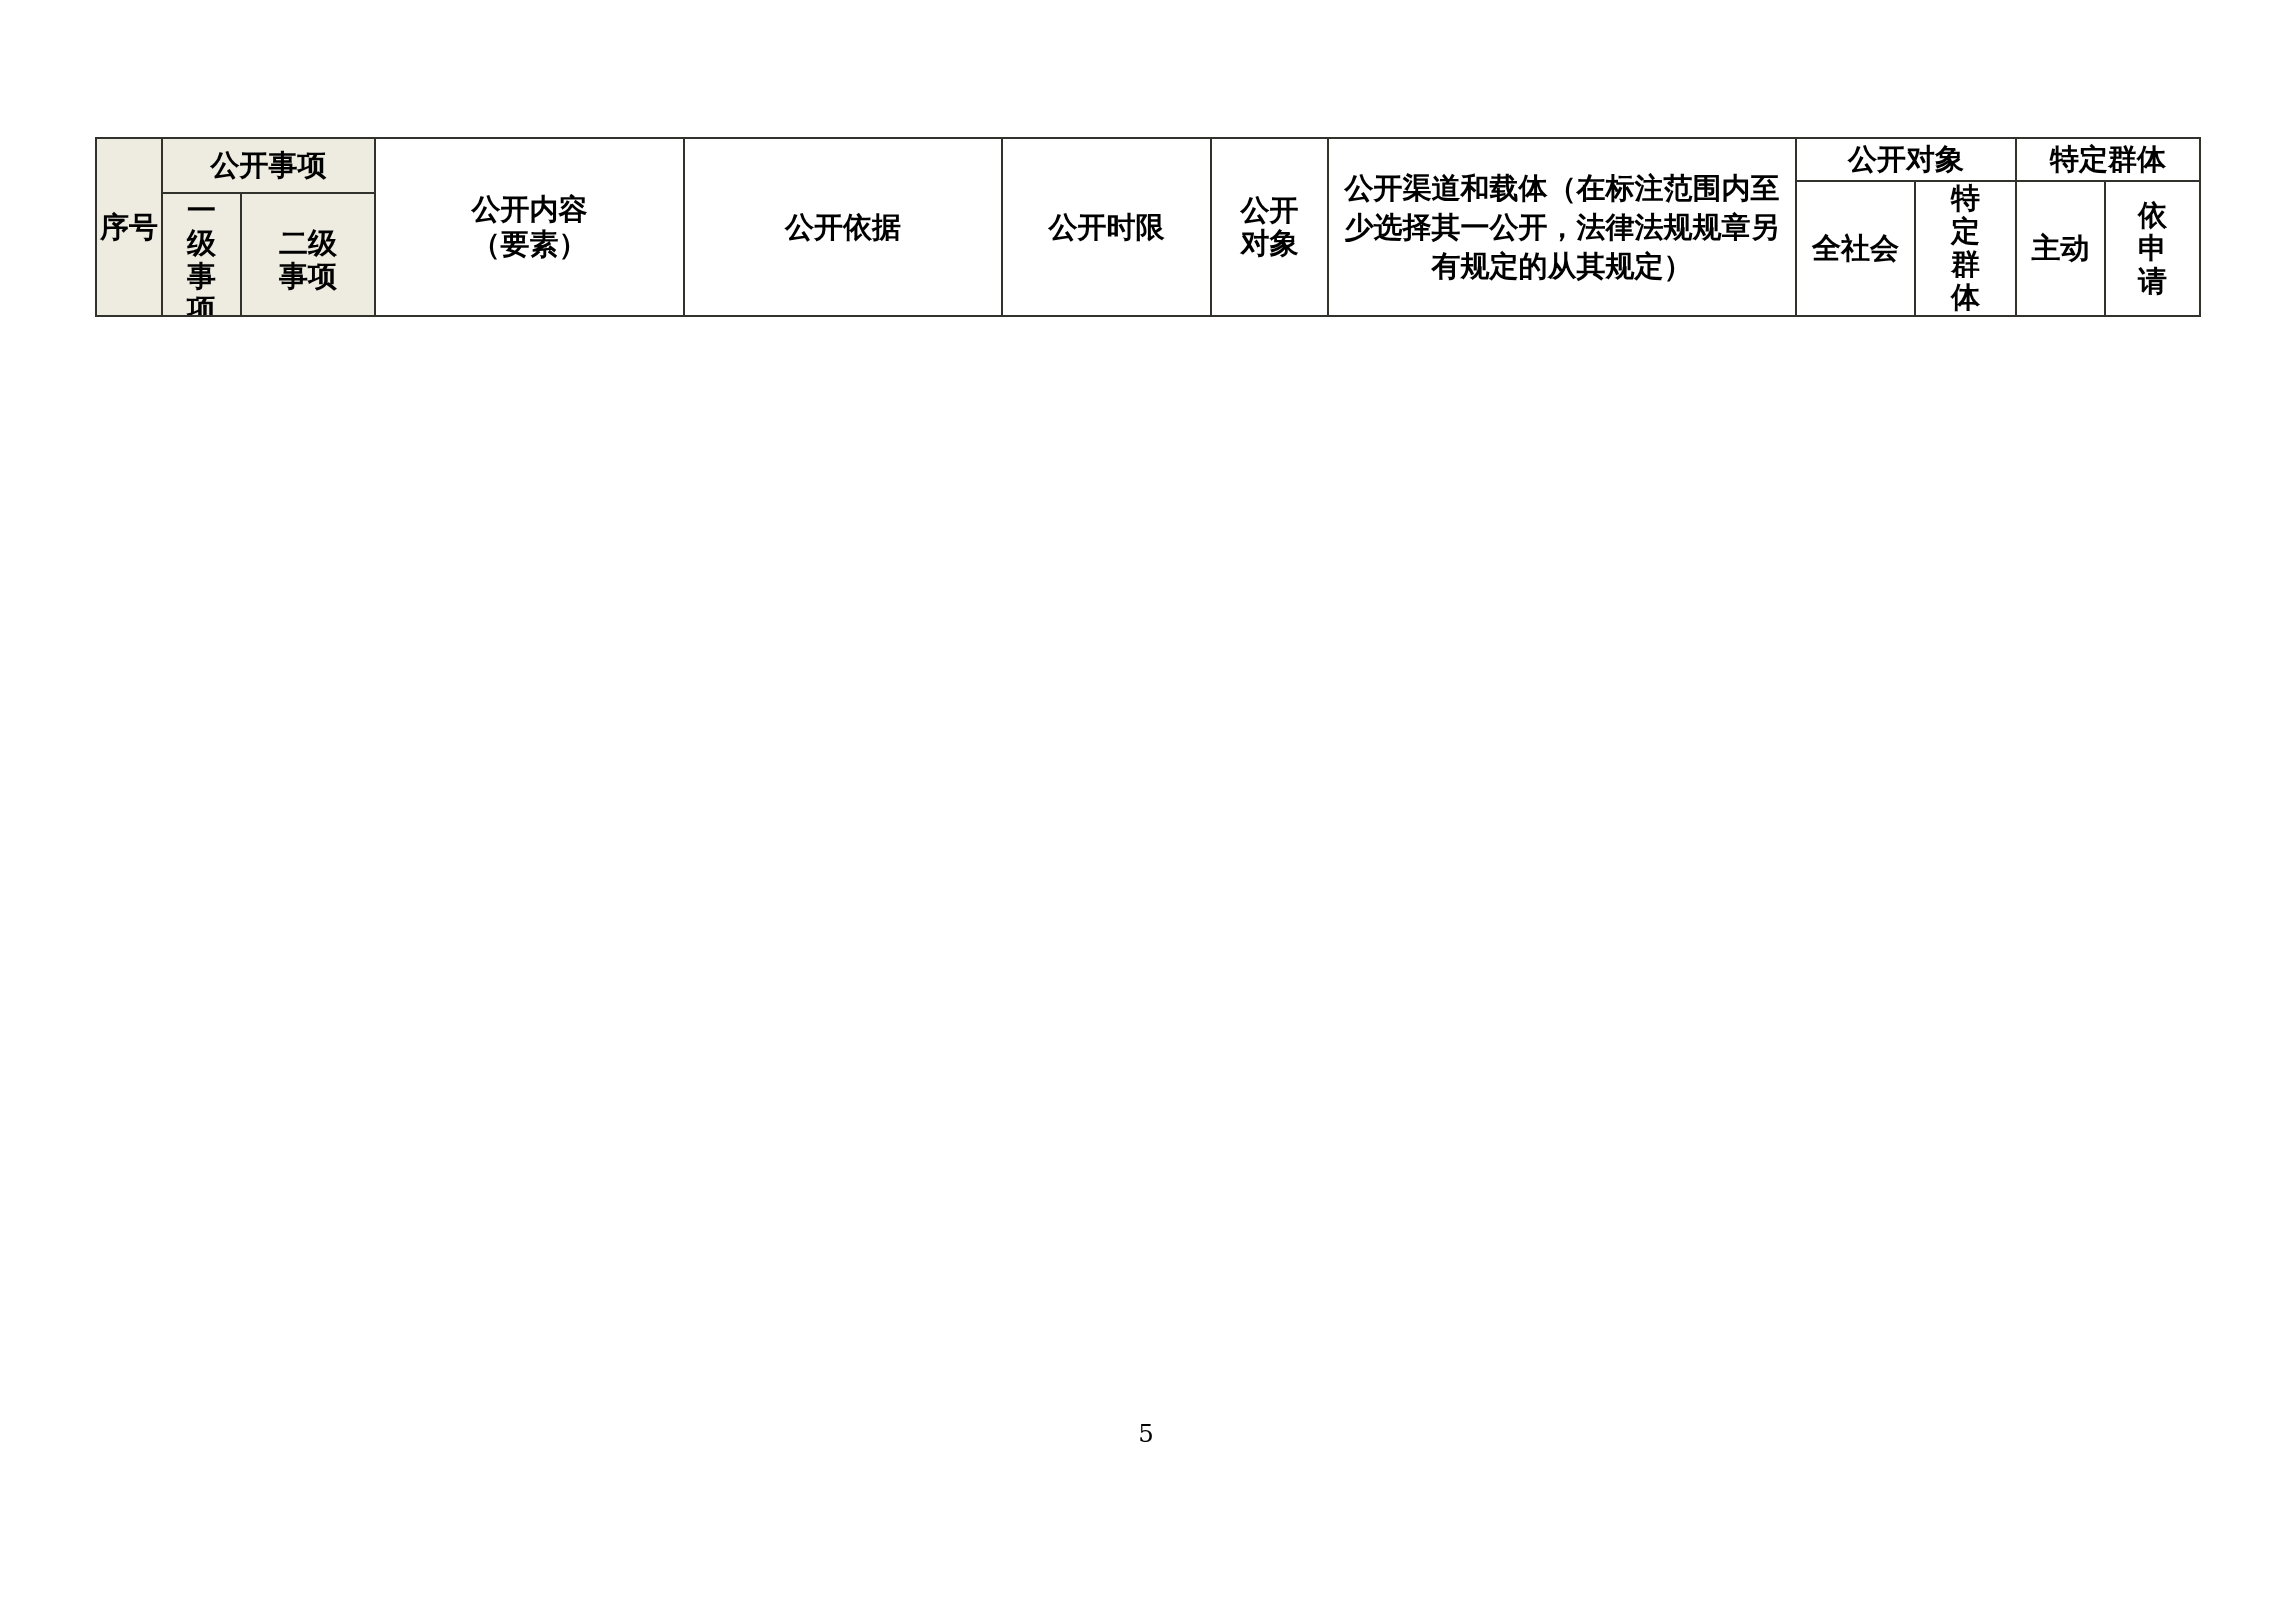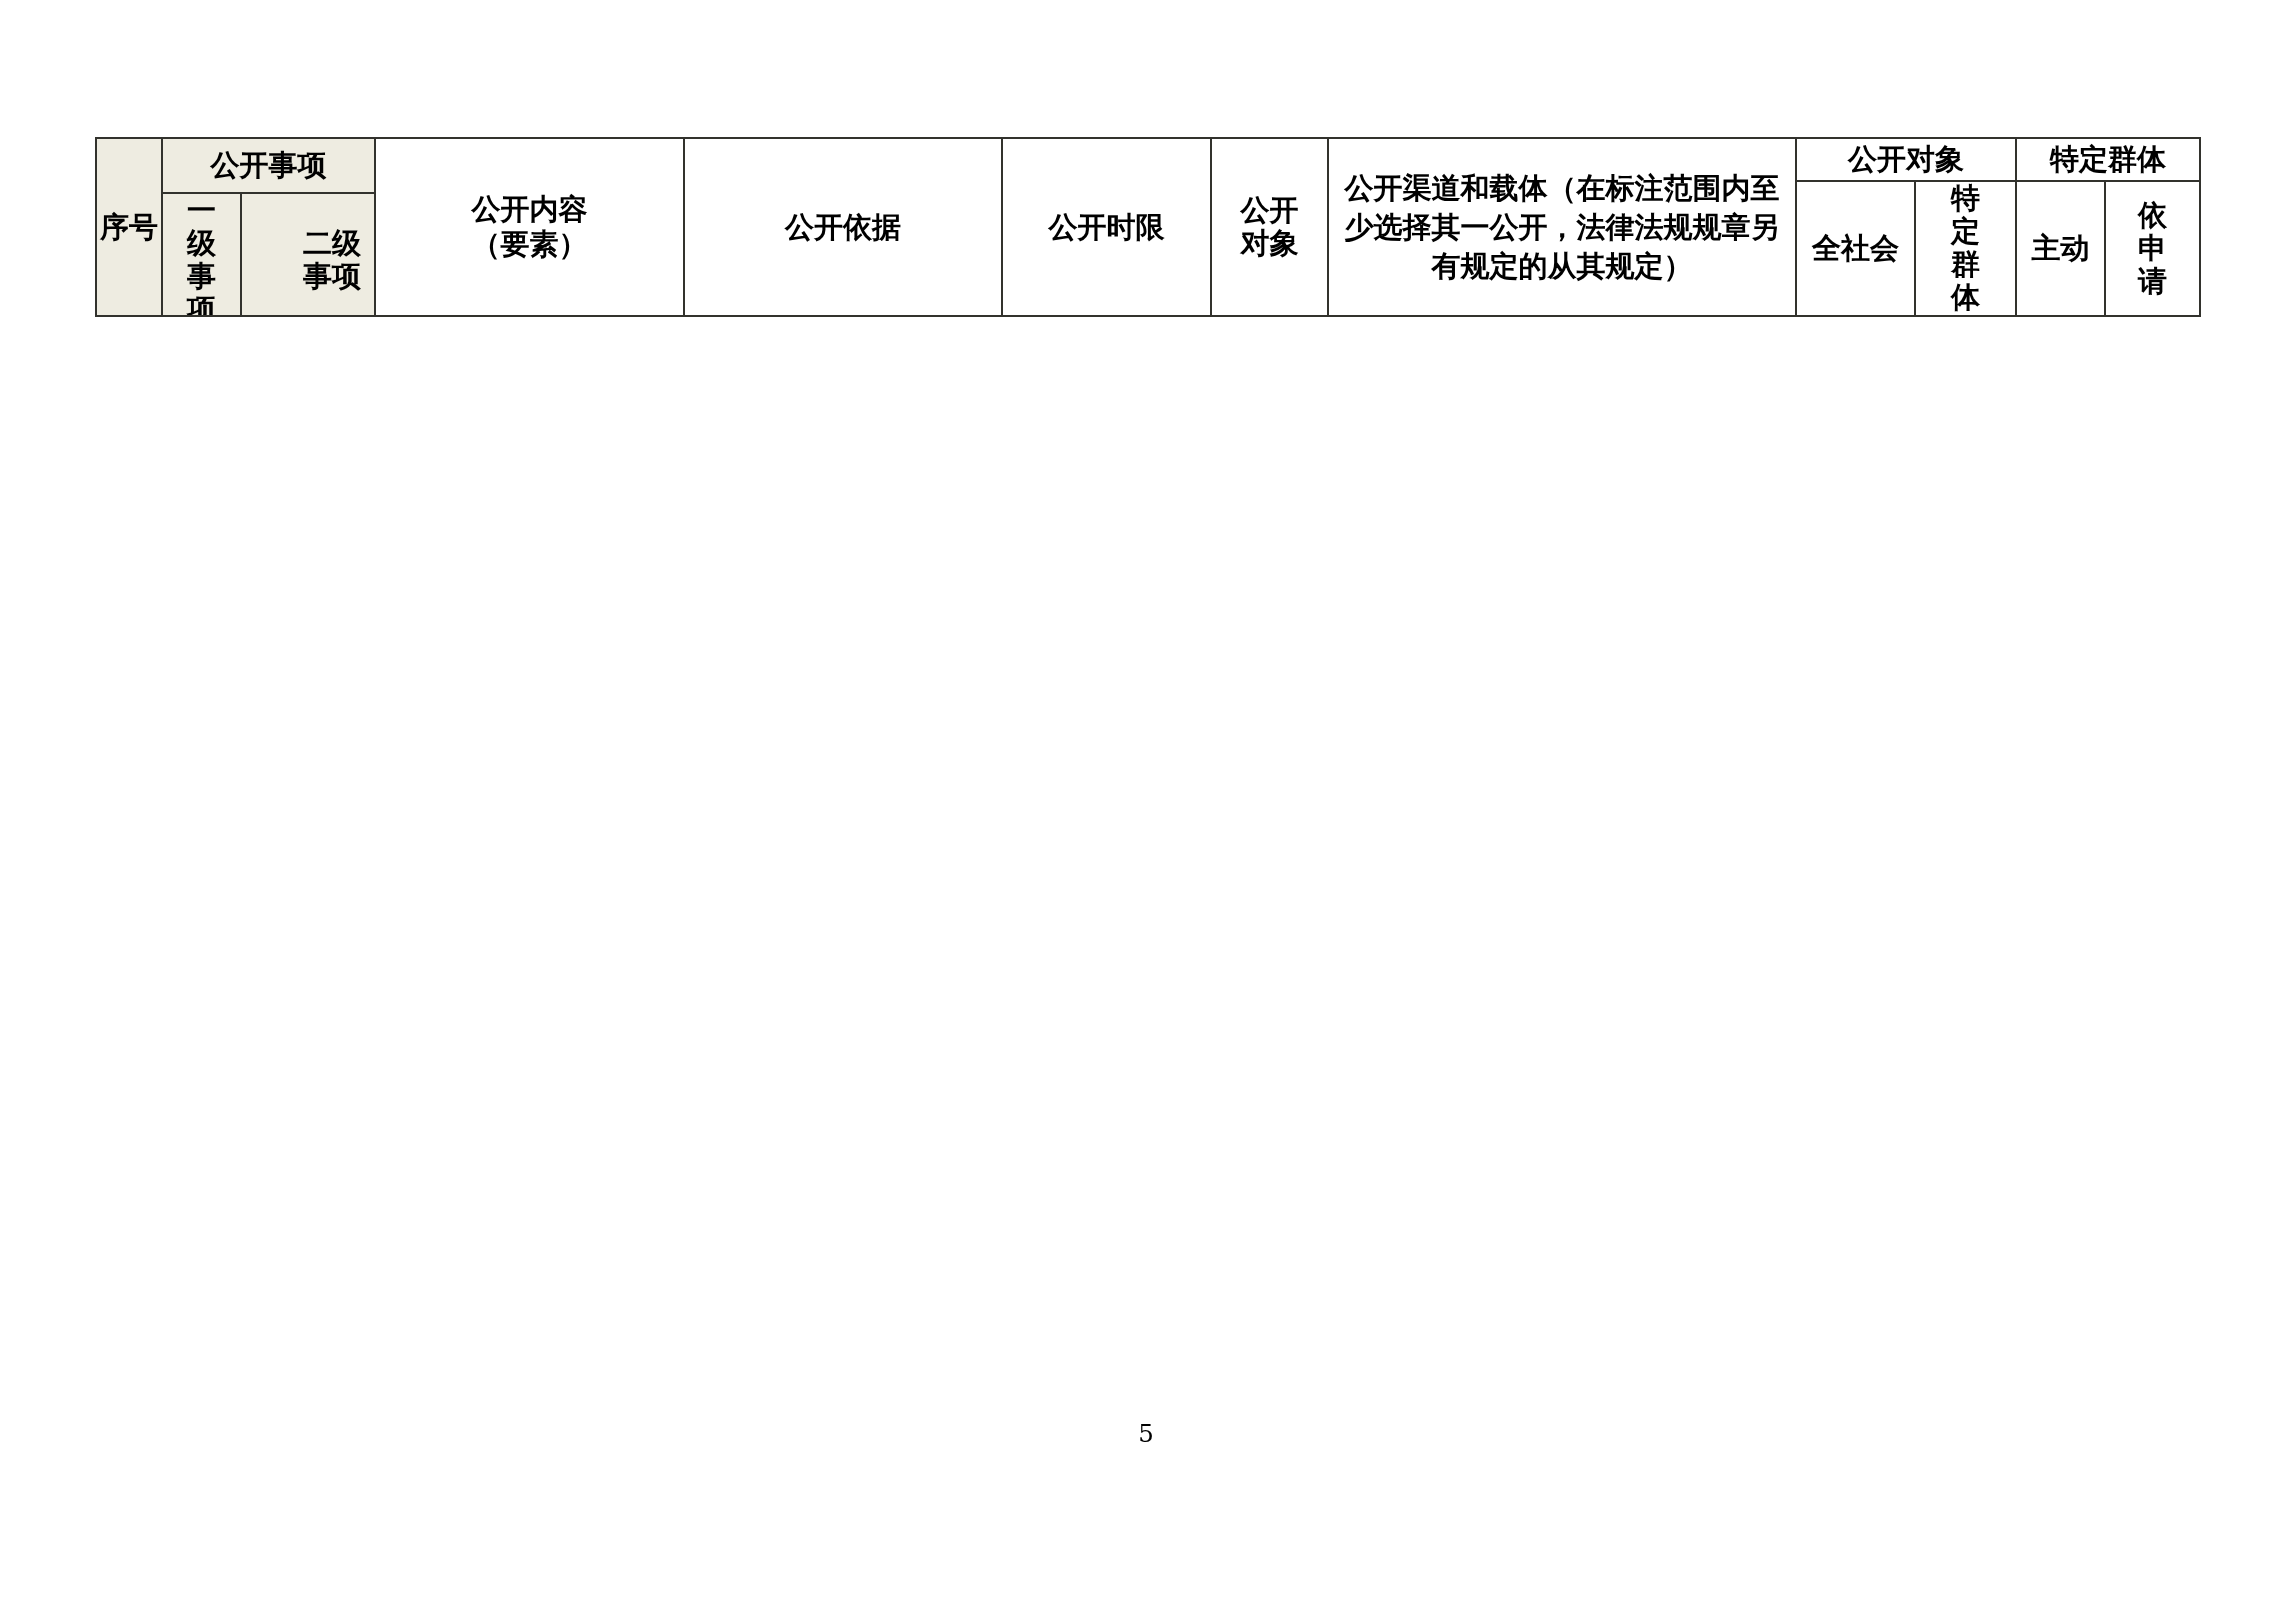"二级事项" .evt-br { justify-content: flex-end -> center }
